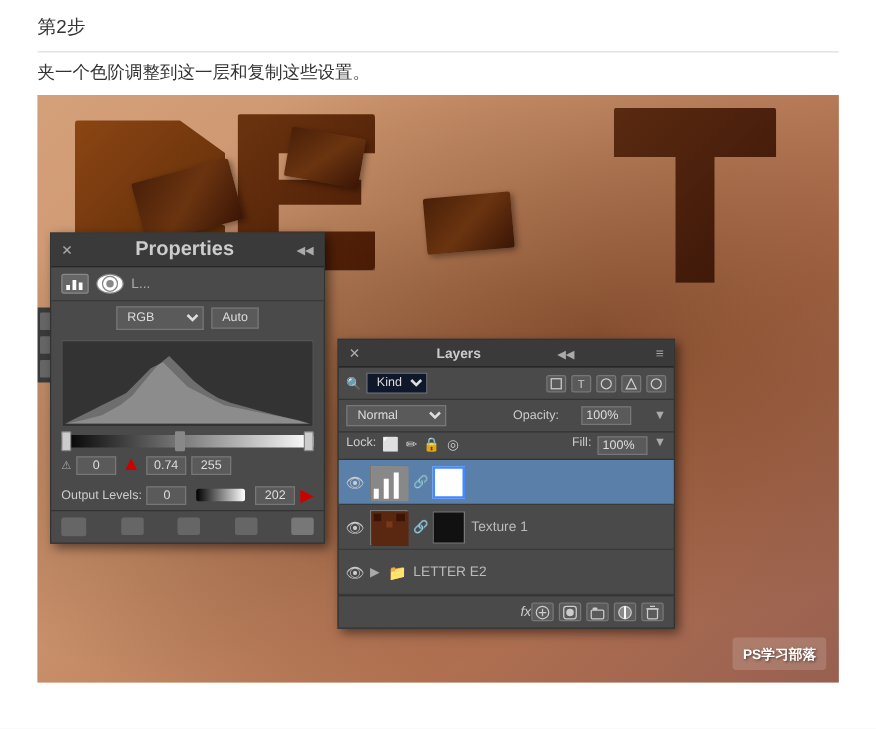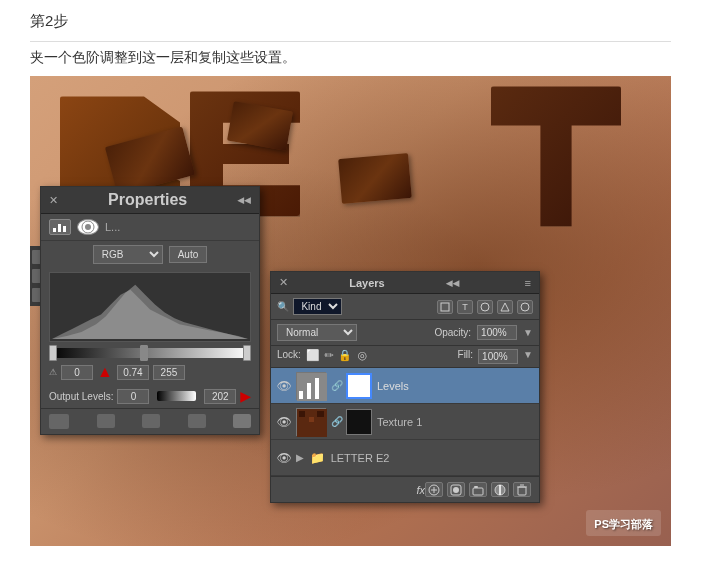"Normal" .blend-row { gap: 6px -> 18px }
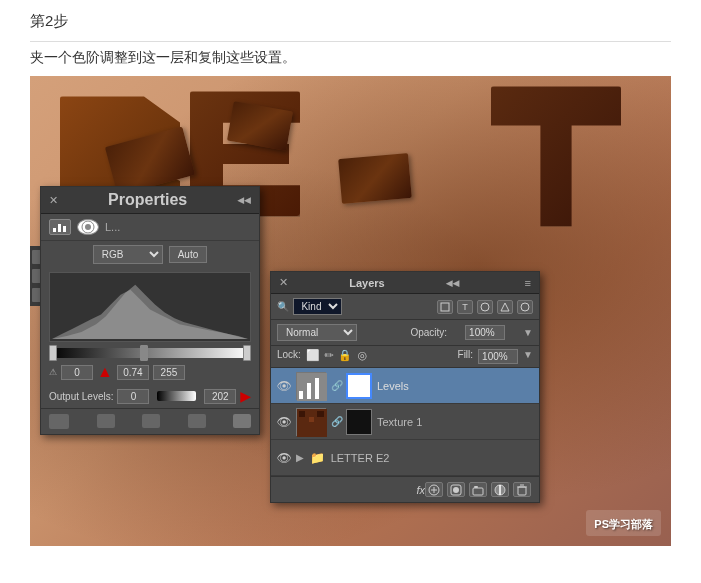"Levels" span.layer-name { html: <span>Levels</span> -> none }
